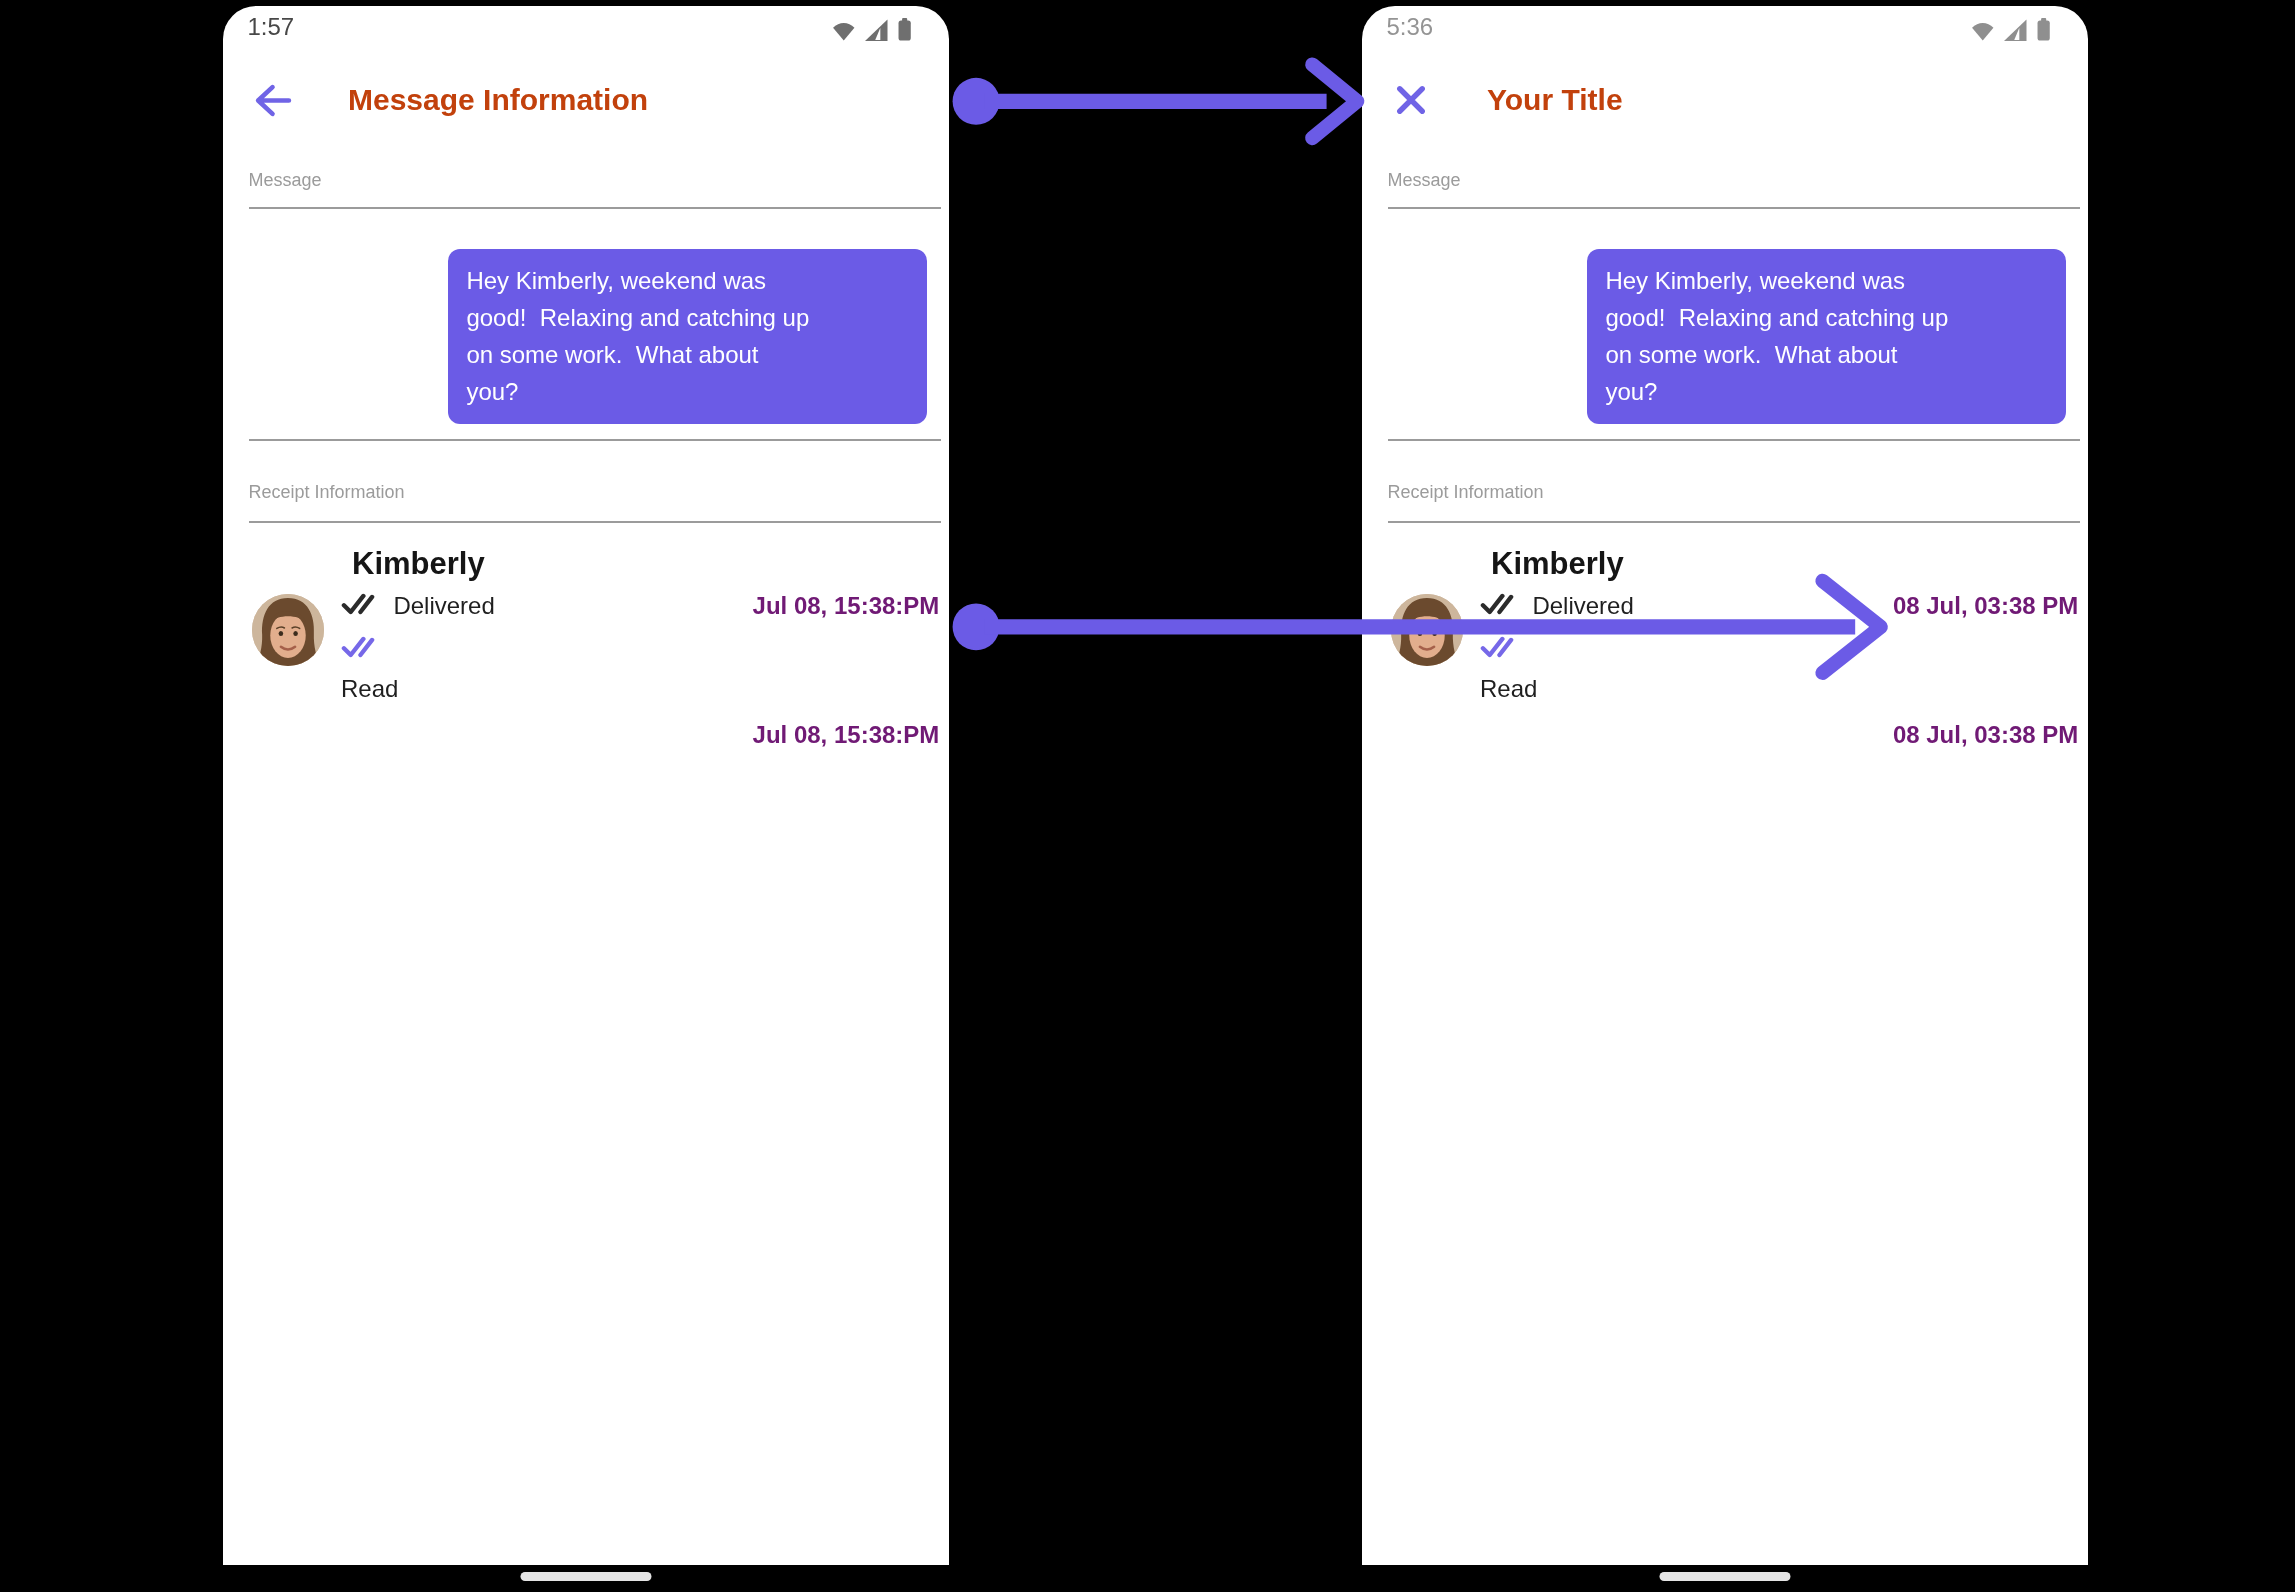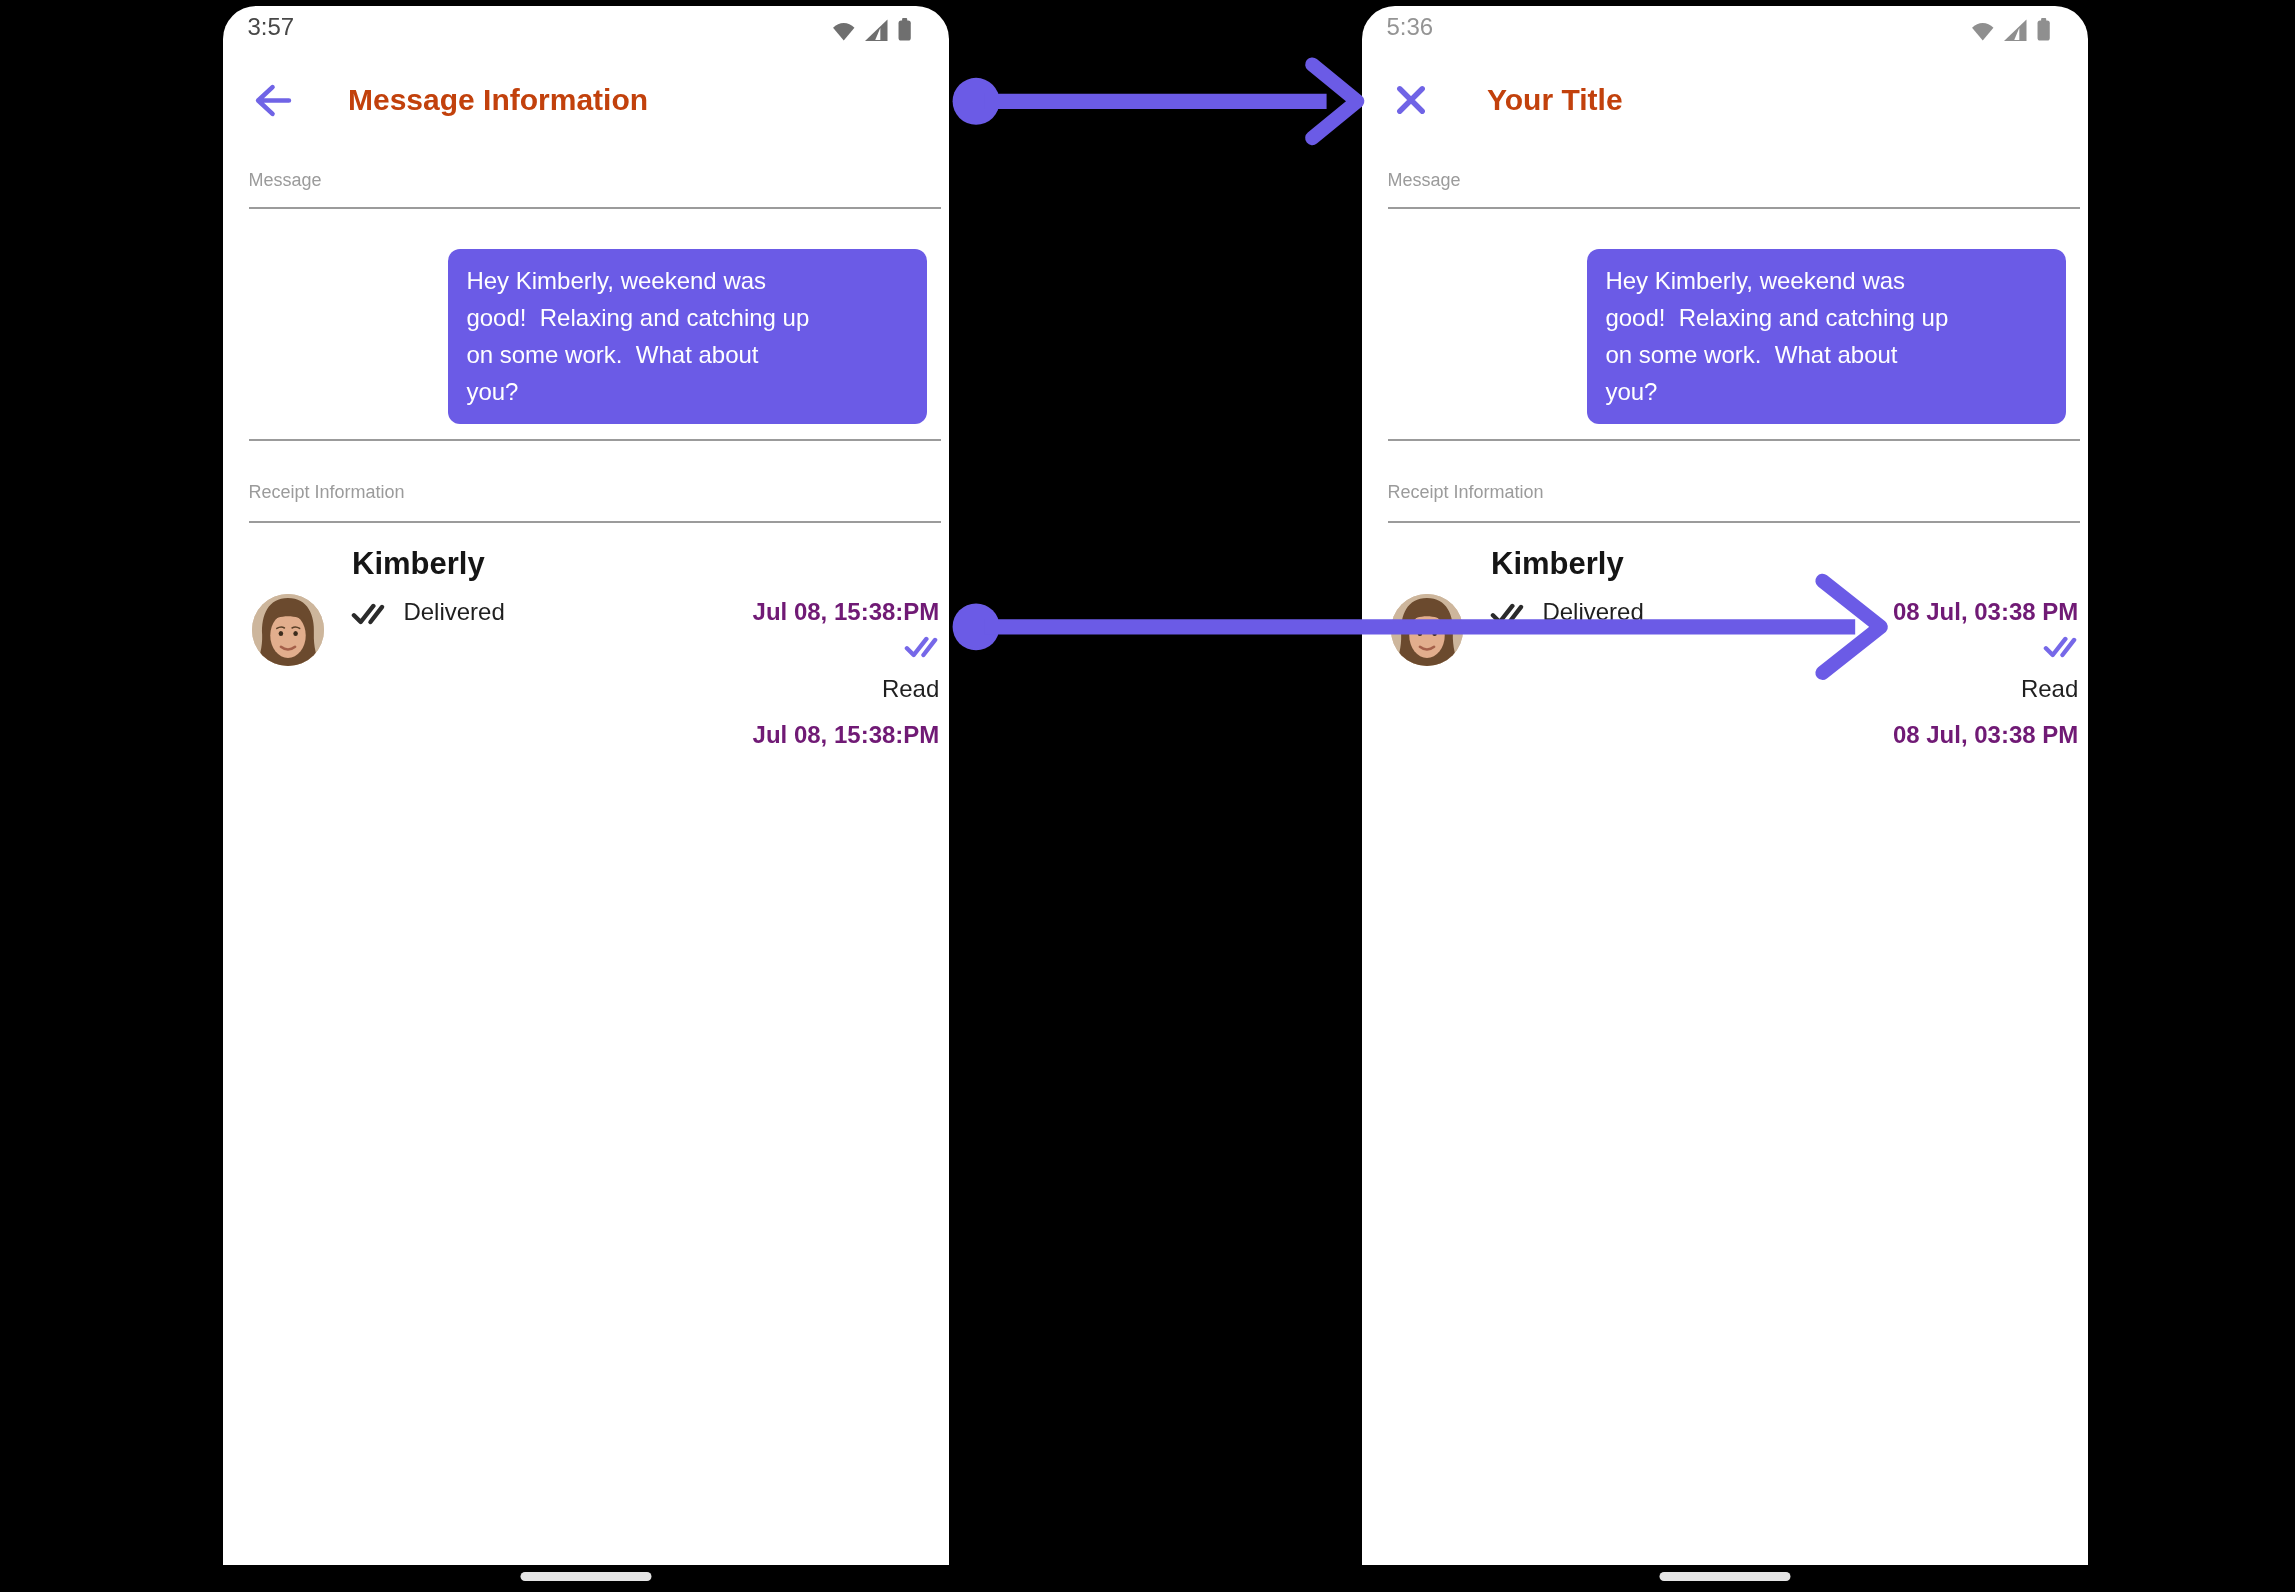"3:57" span.status-time { text: 3:57 -> 1:57 }
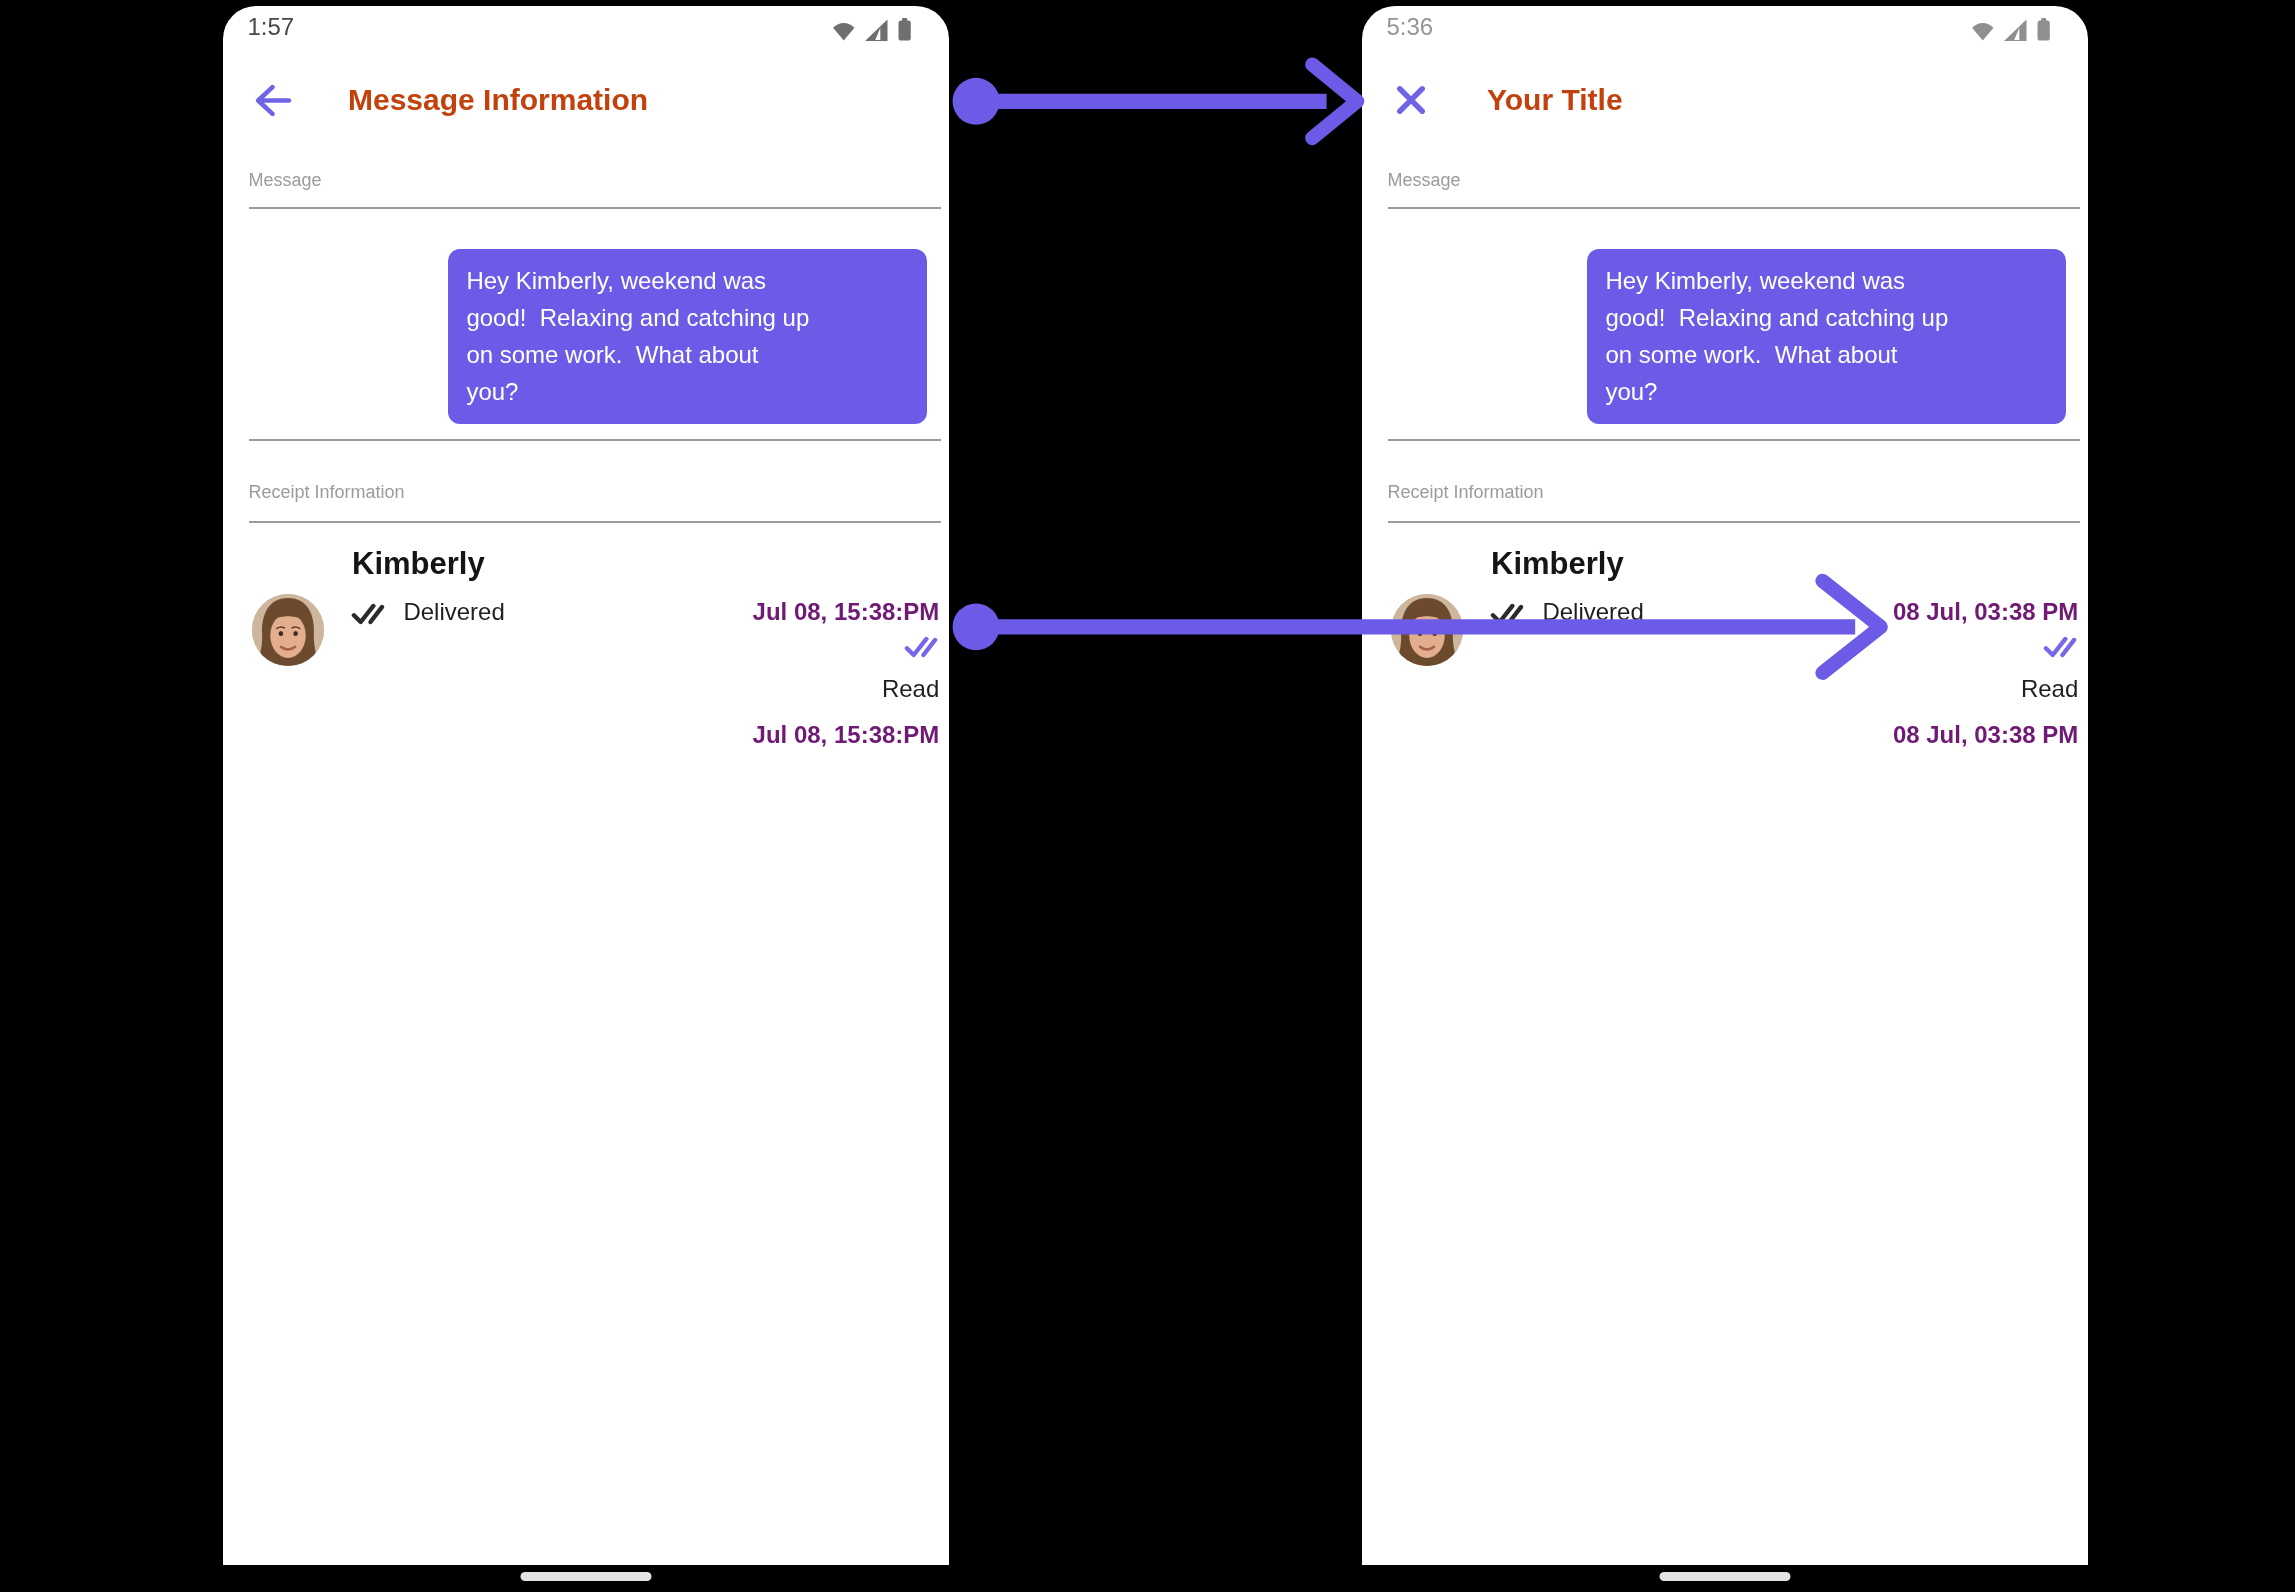"Delivered" .receipt-row { align-items: flex-end -> flex-start; left: 128px -> 118px }
